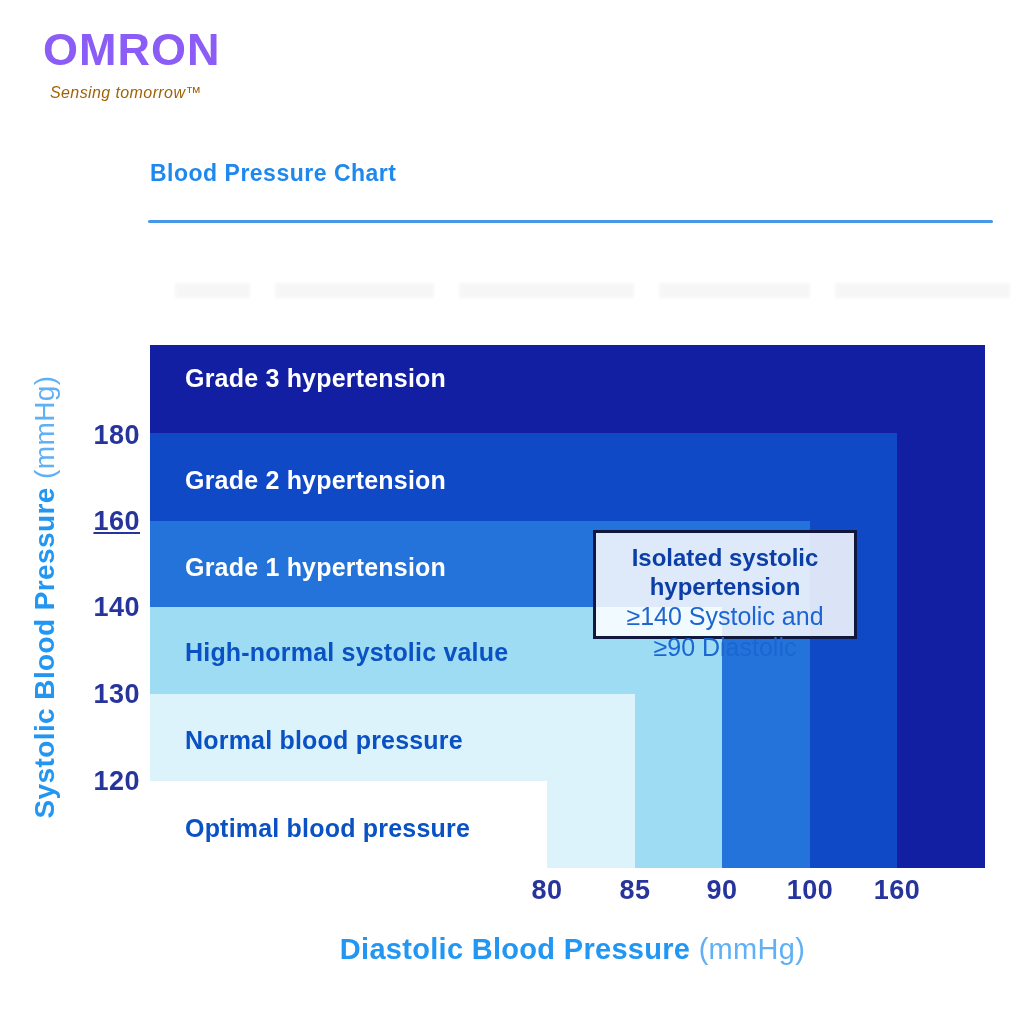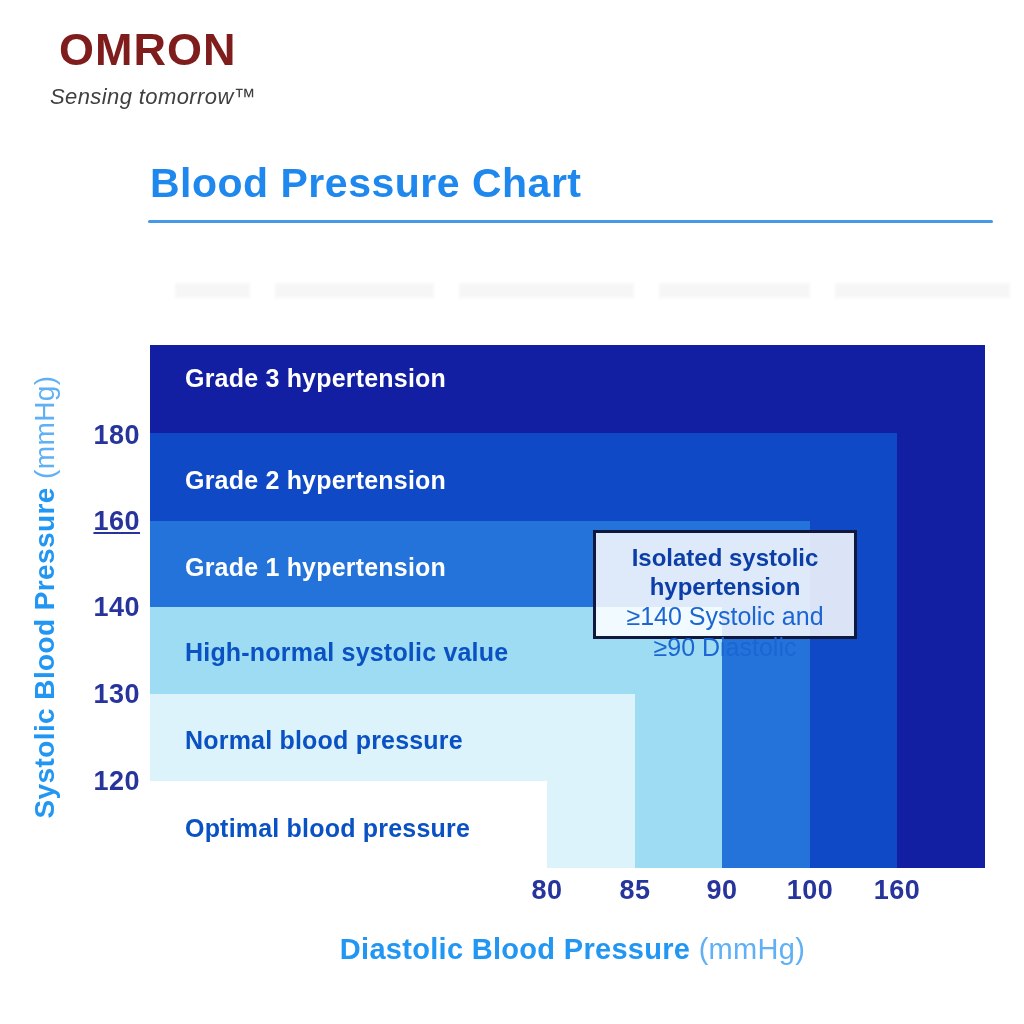"OMRON" .logo { color: #7f1d1d -> #8b5cf6; left: 59px -> 43px }
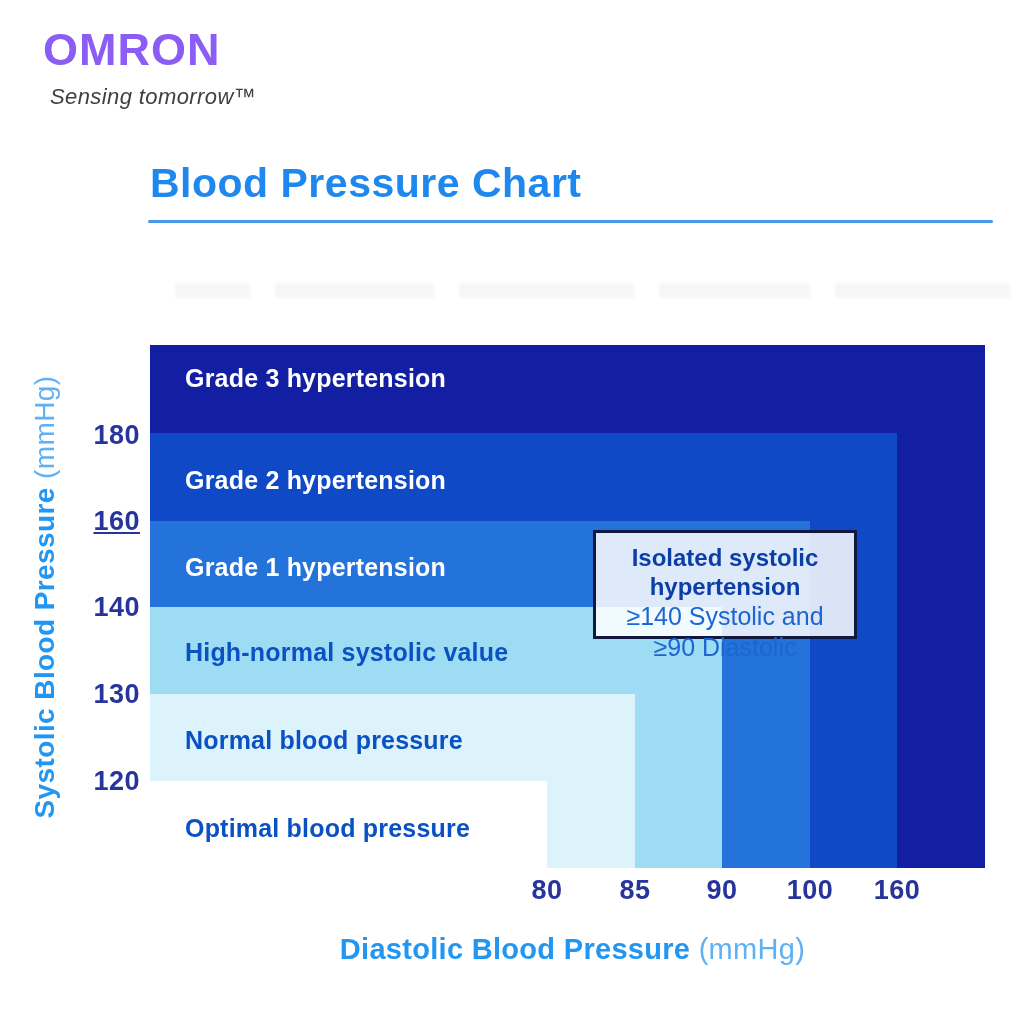"Sensing tomorrow™" .tagline { color: #404040 -> #a16207; font-size: 22px -> 16px }
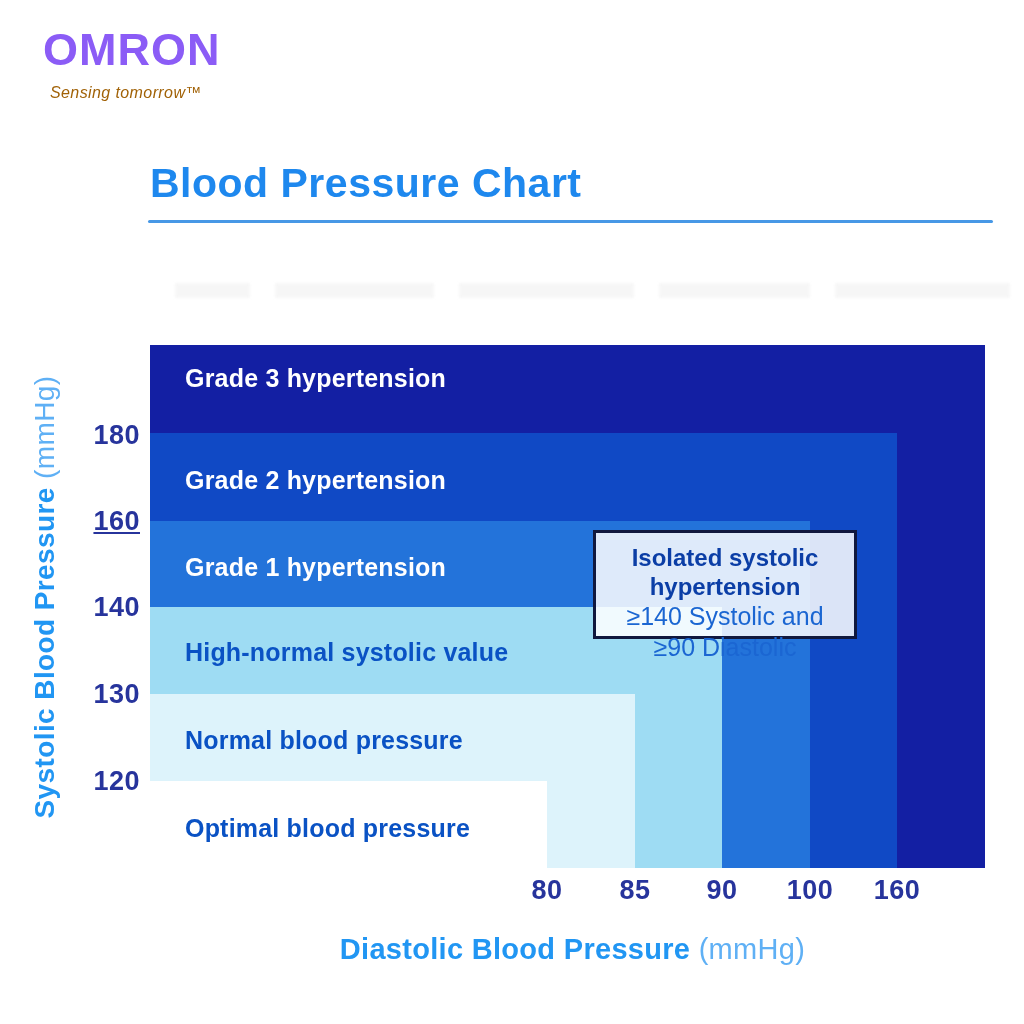"Blood Pressure Chart" .chart-title { font-size: 41px -> 23px }
